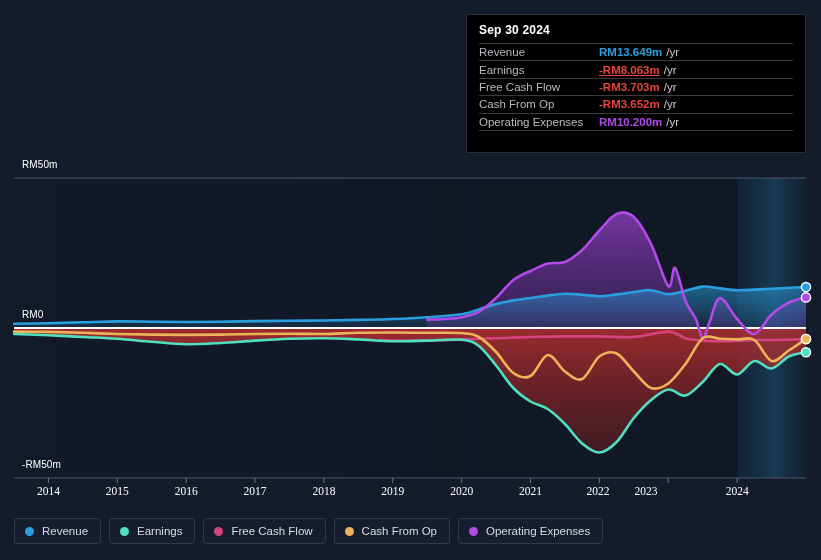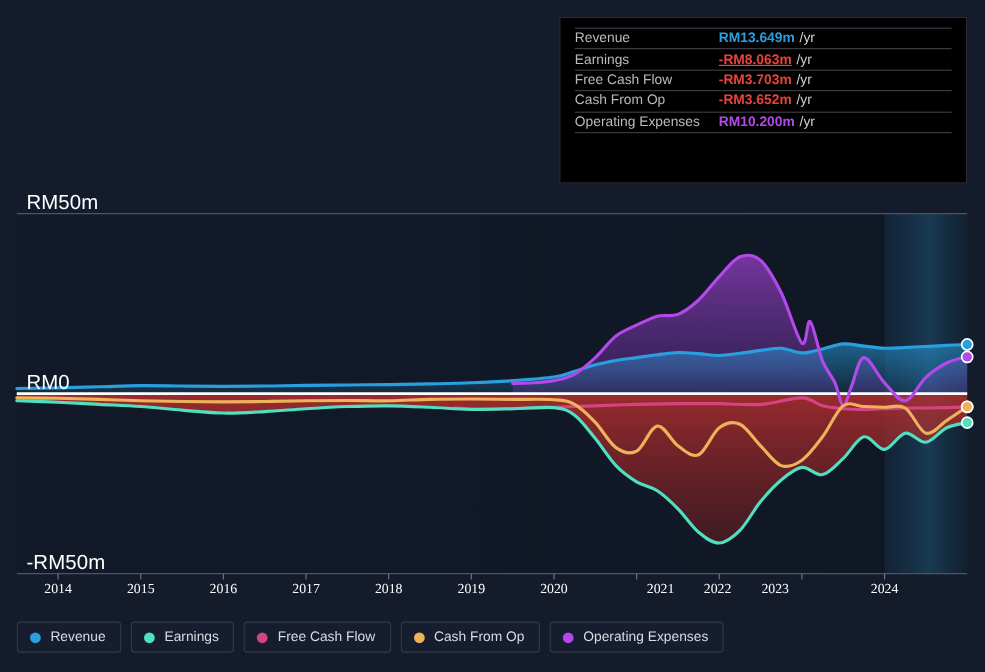"Sep 30 2024" div { html: none -> <div>Sep 30 2024</div> }
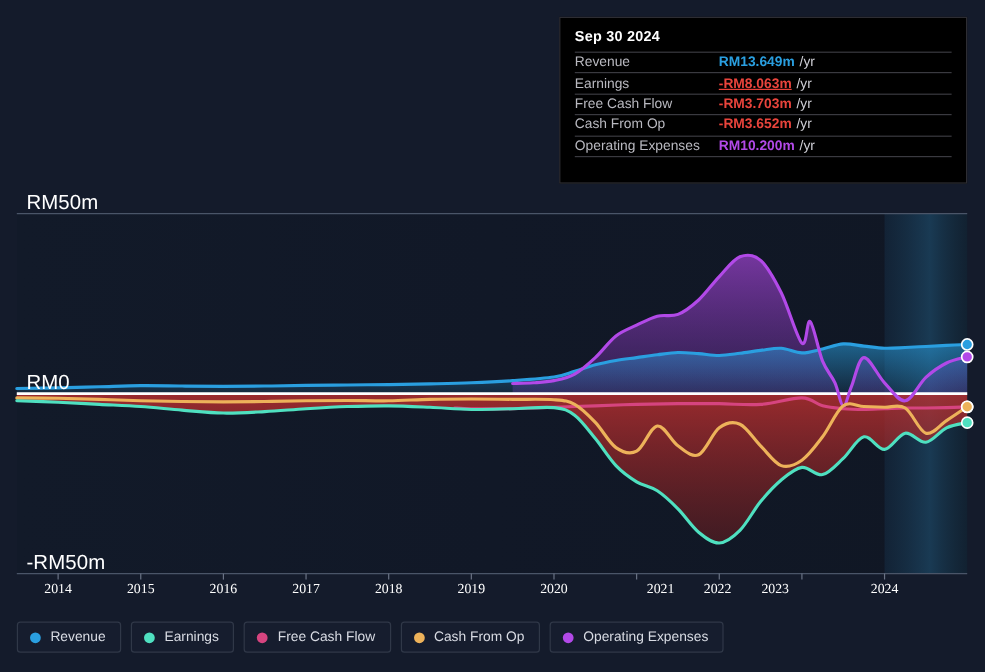"RM50m" .ylabel { font-size: 17px -> 10px }
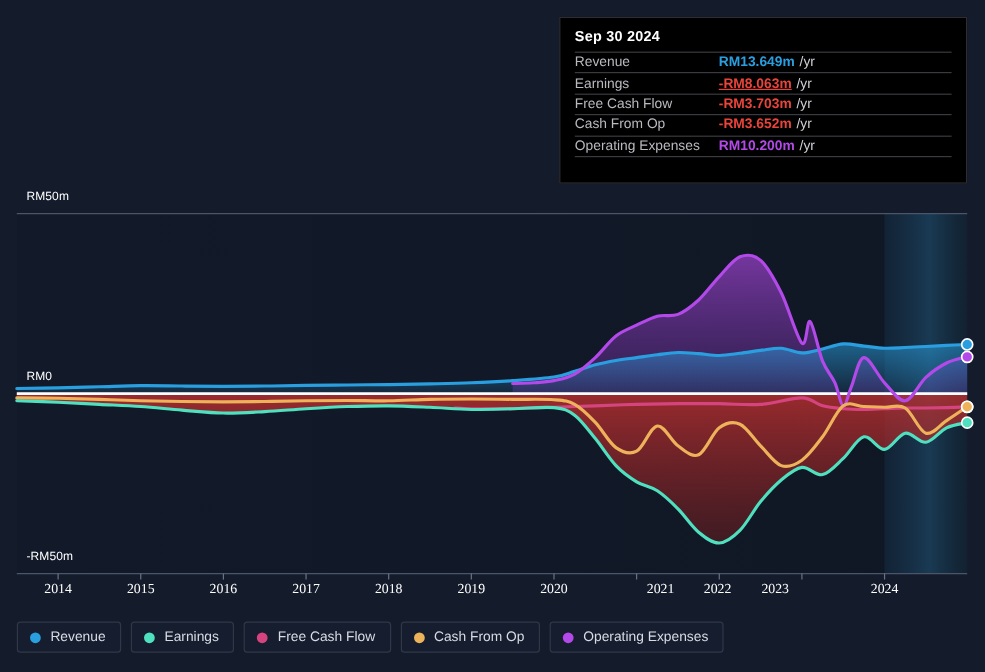"2021" div.xlabel { margin-left: 20px -> none }
